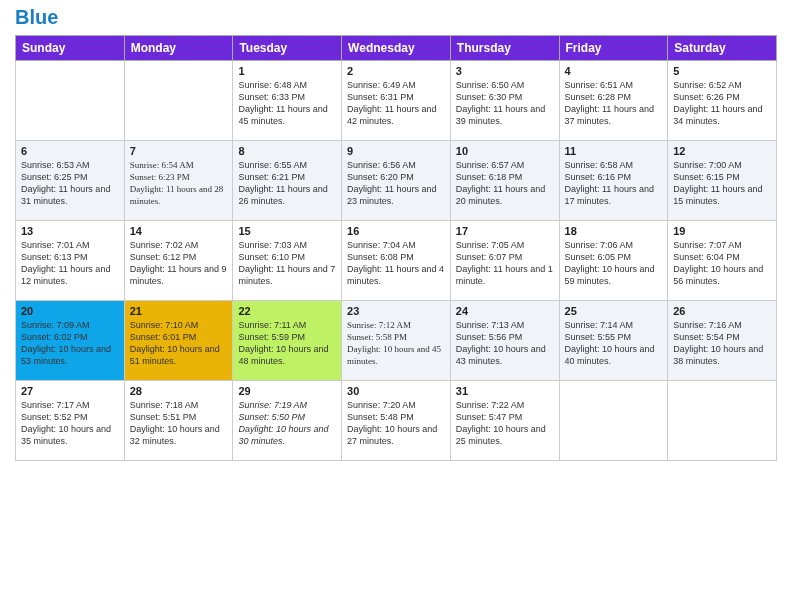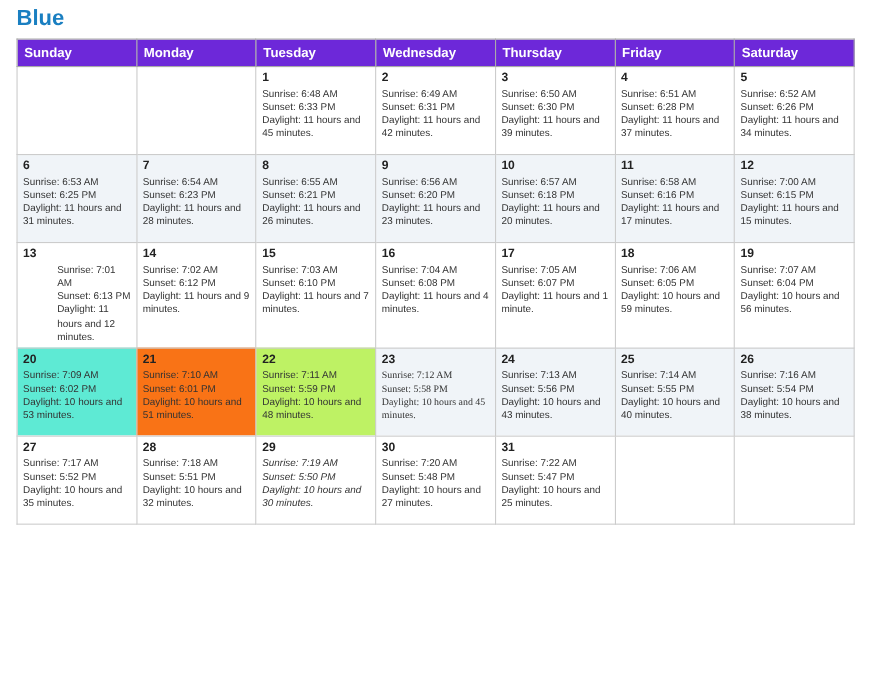"Sunrise: 6:54 AM" div.cell-content { font-family: none -> Liberation Serif, serif }
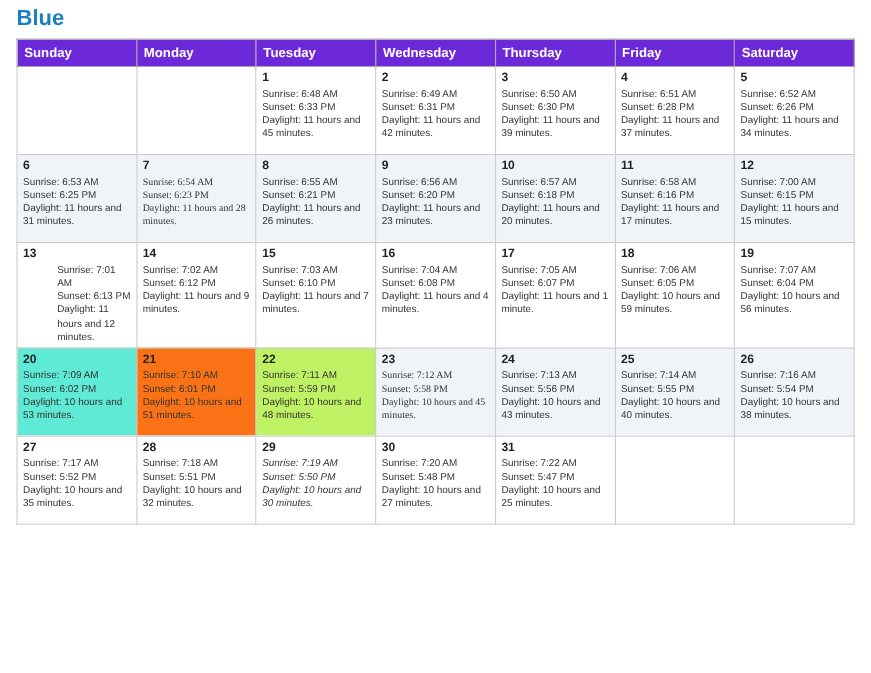"Sunrise: 7:01 AM" div.cell-content { margin-left: 31px -> none }
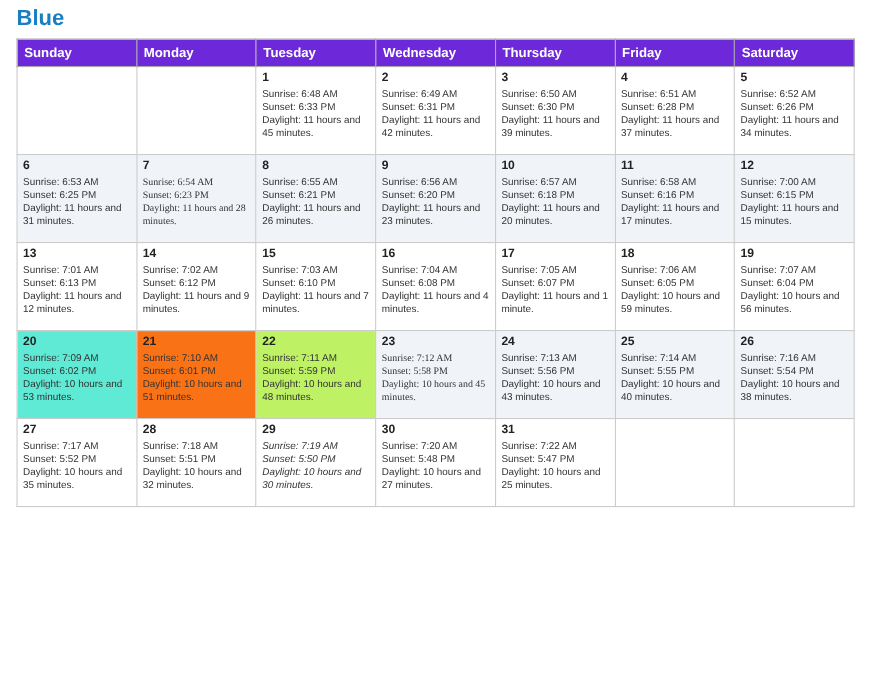"20" td { background: #5eead4 -> #0ea5e9 }
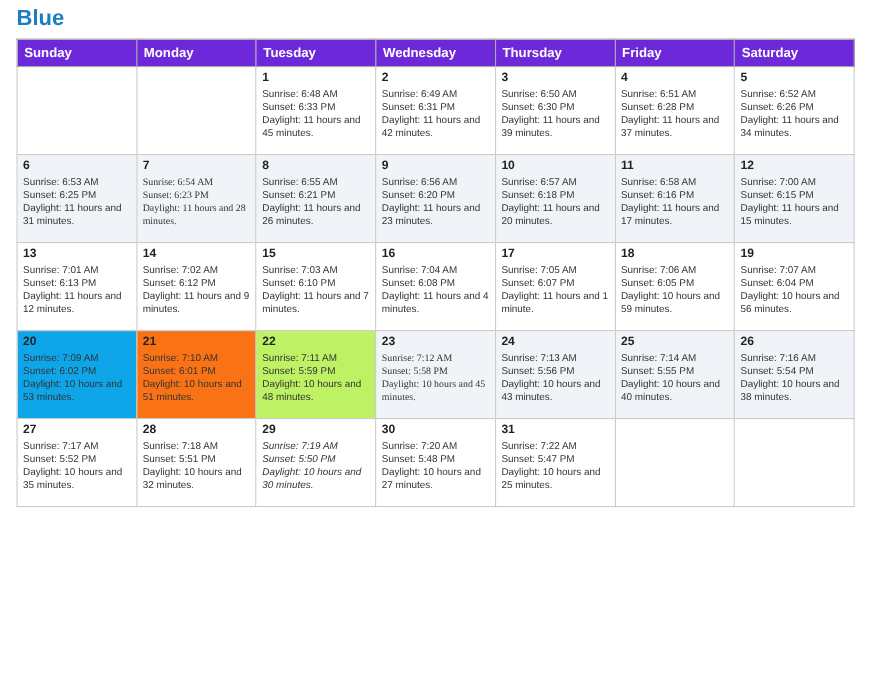"21" td { background: #f97316 -> #eab308 }
